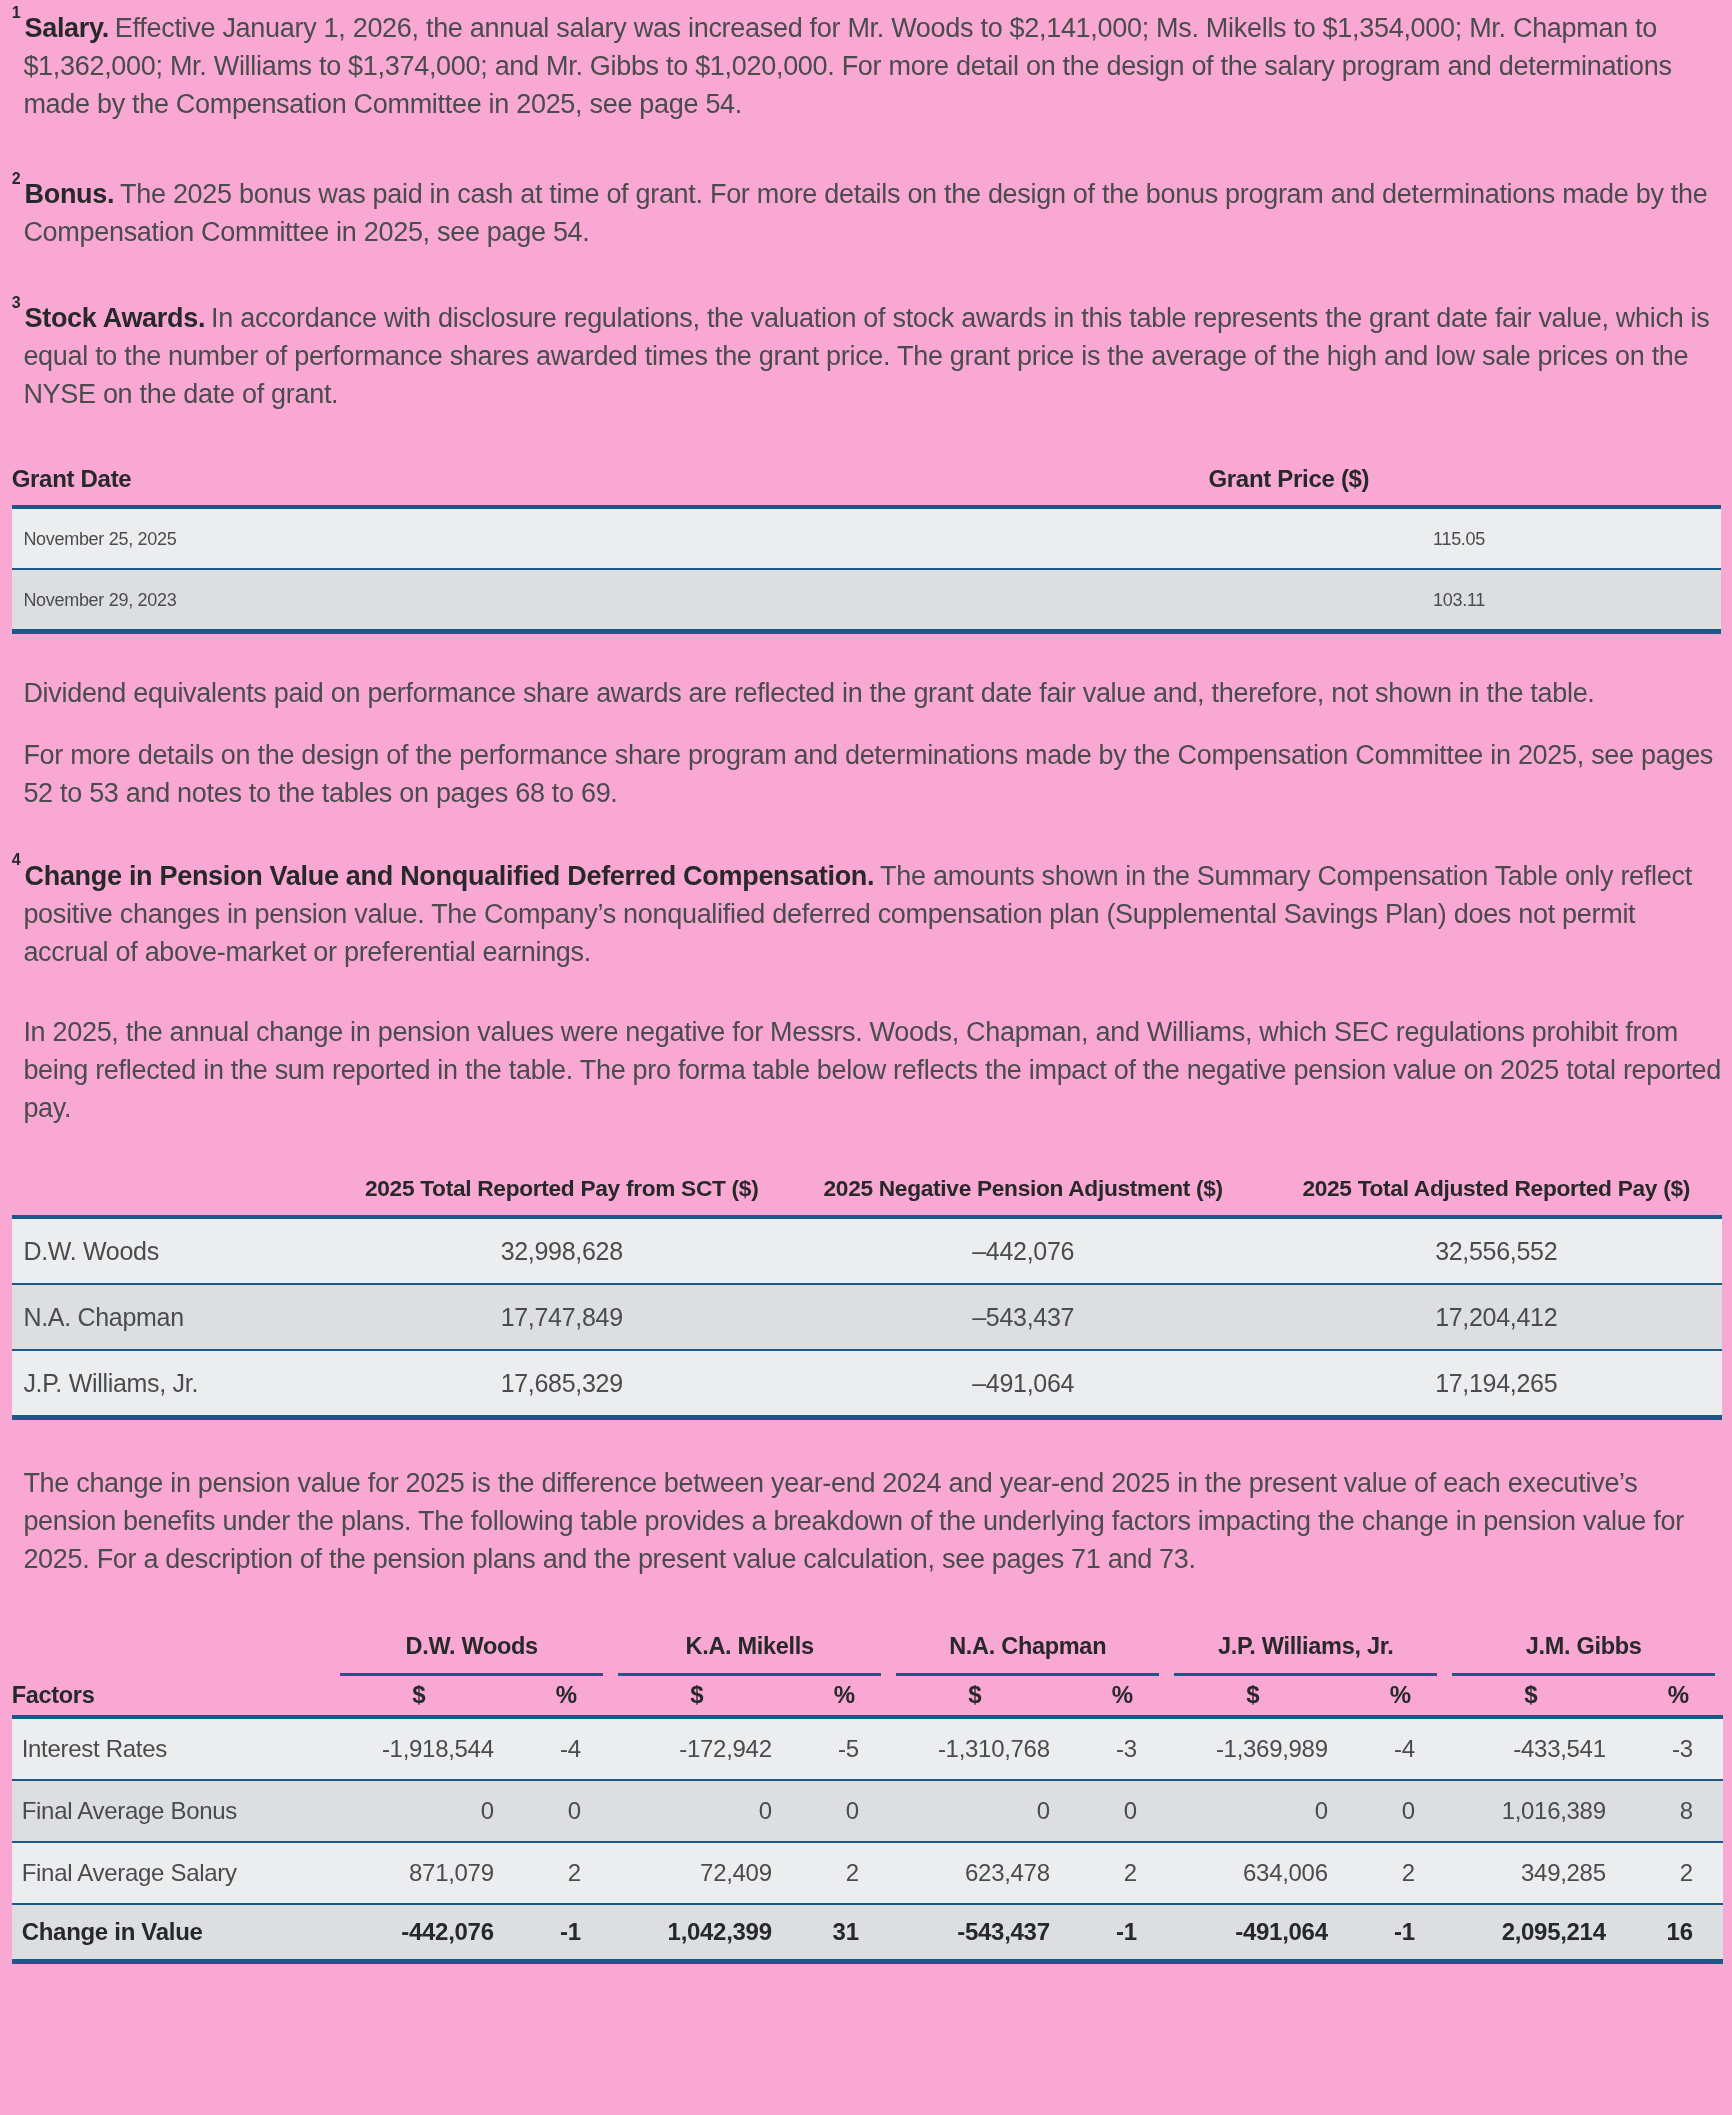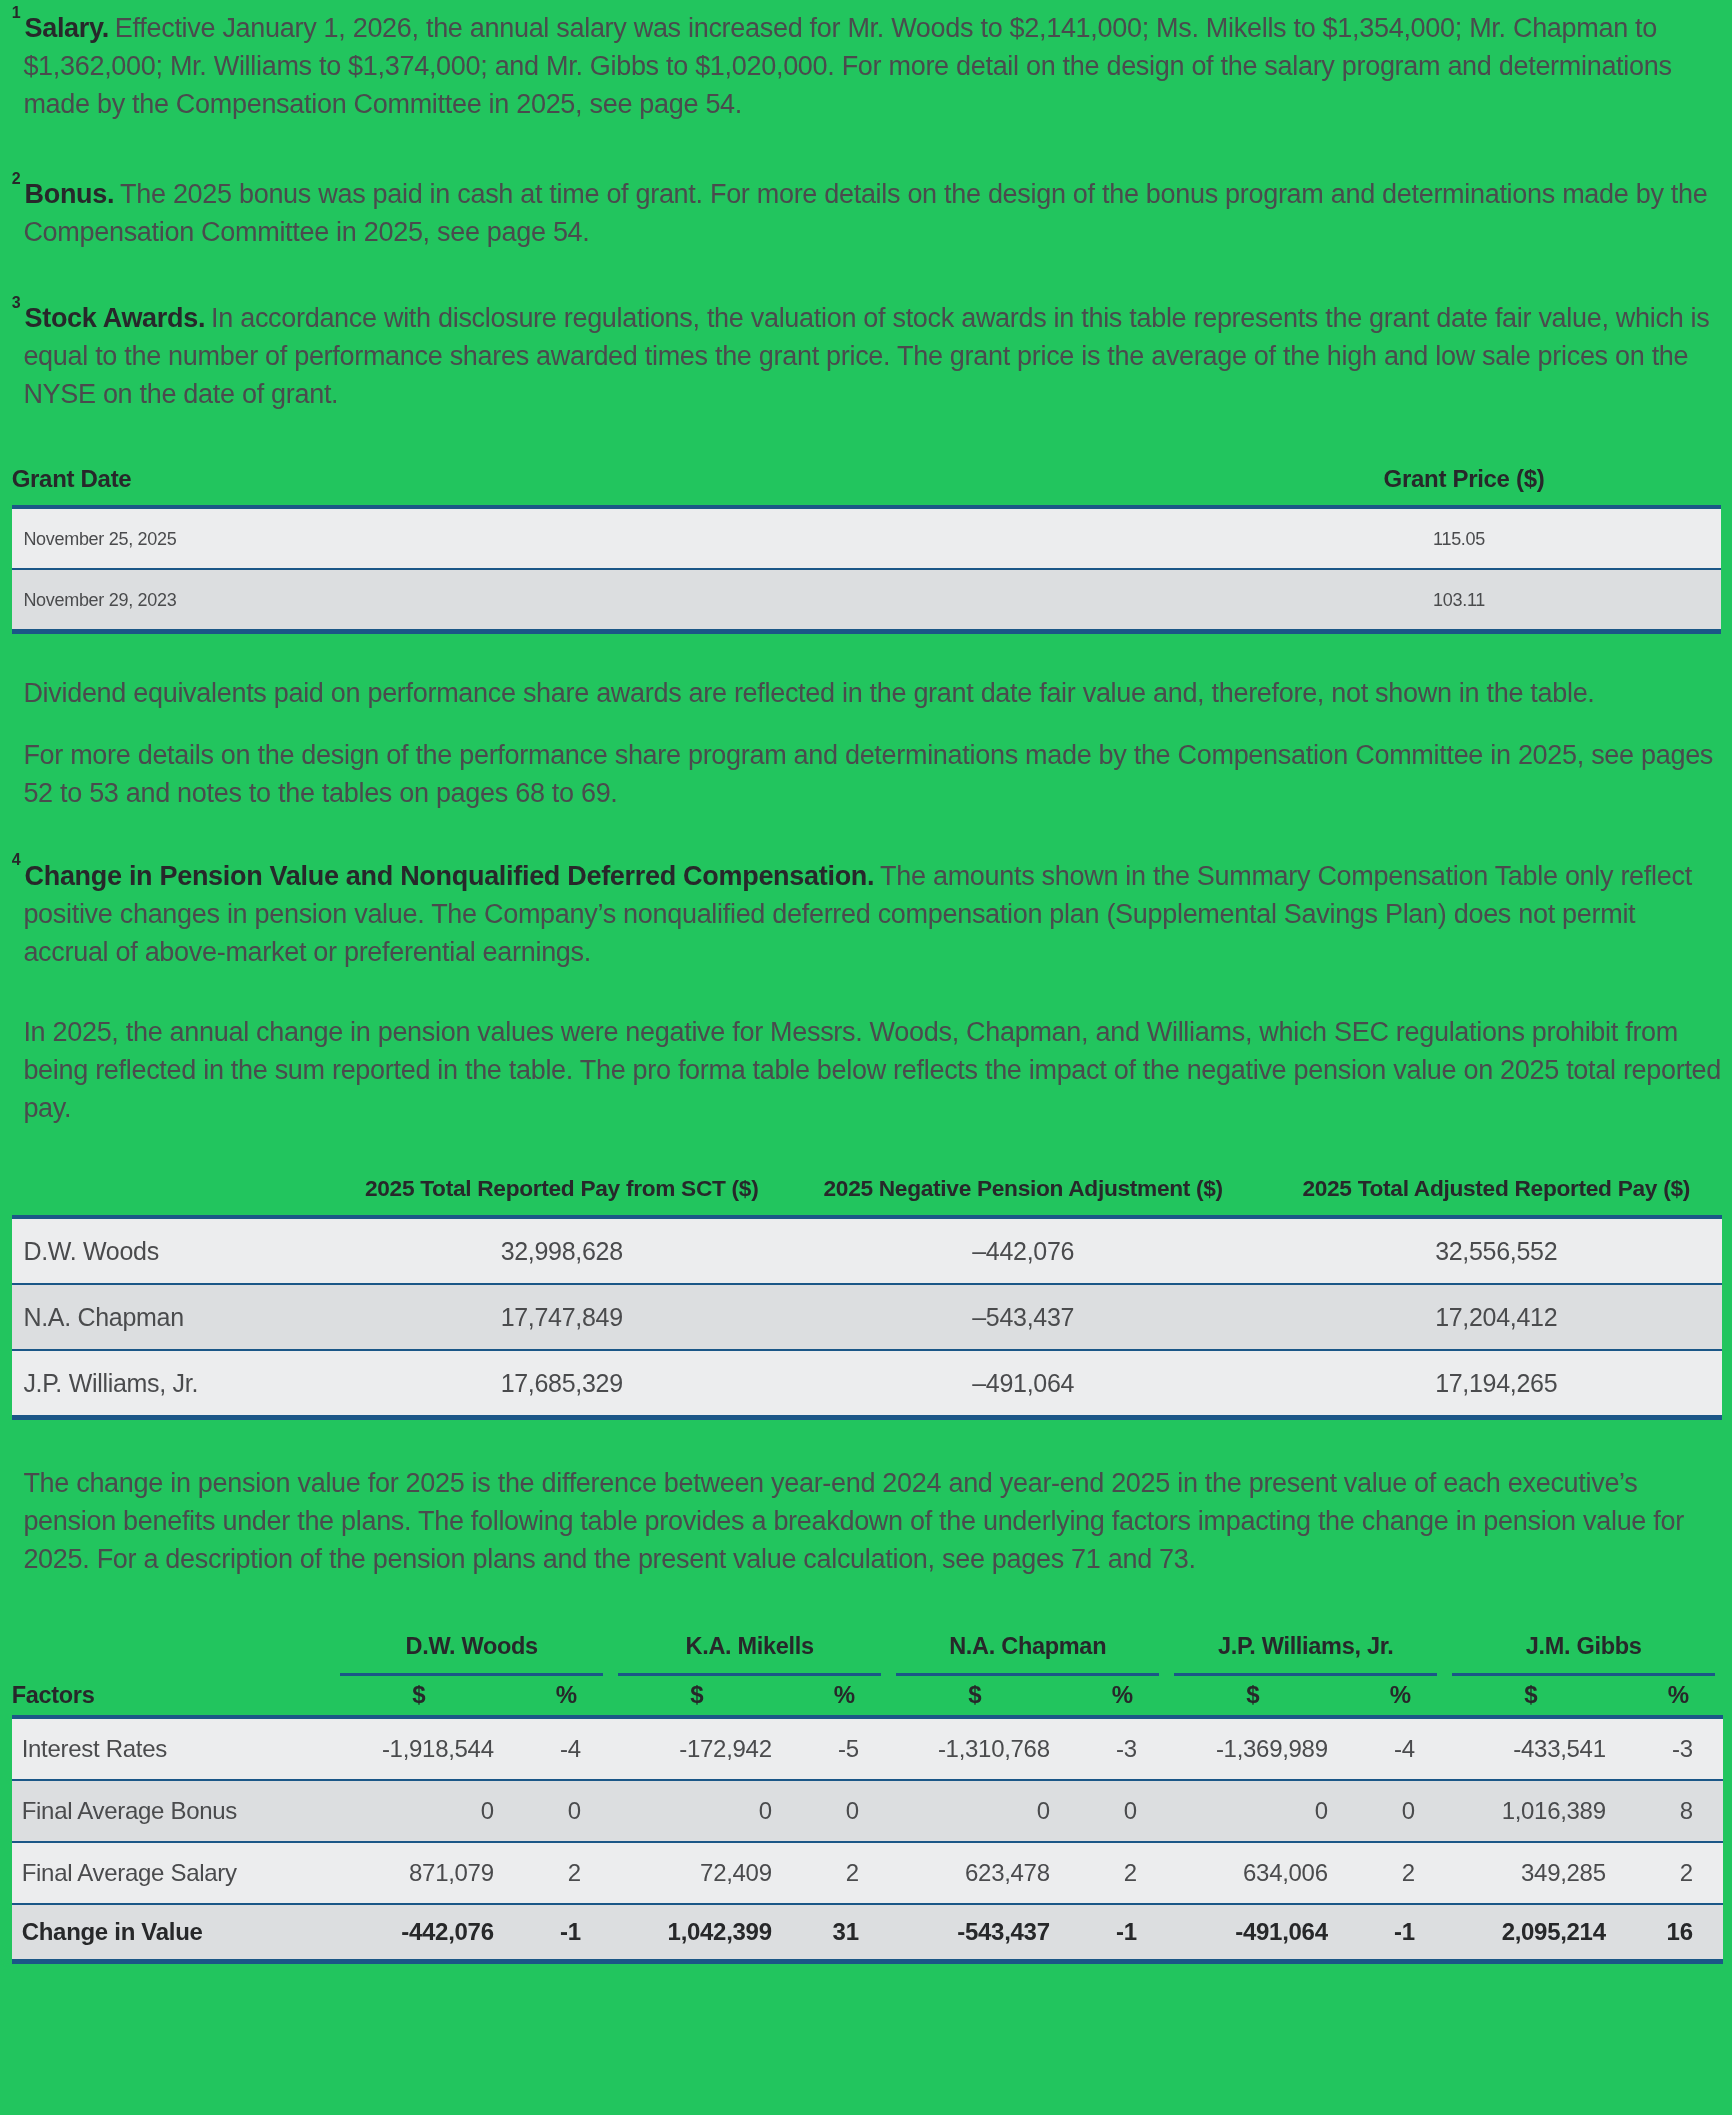"1Salary. Effective January 1, 2026," .page { background: #22c55e -> #f9a8d4 }
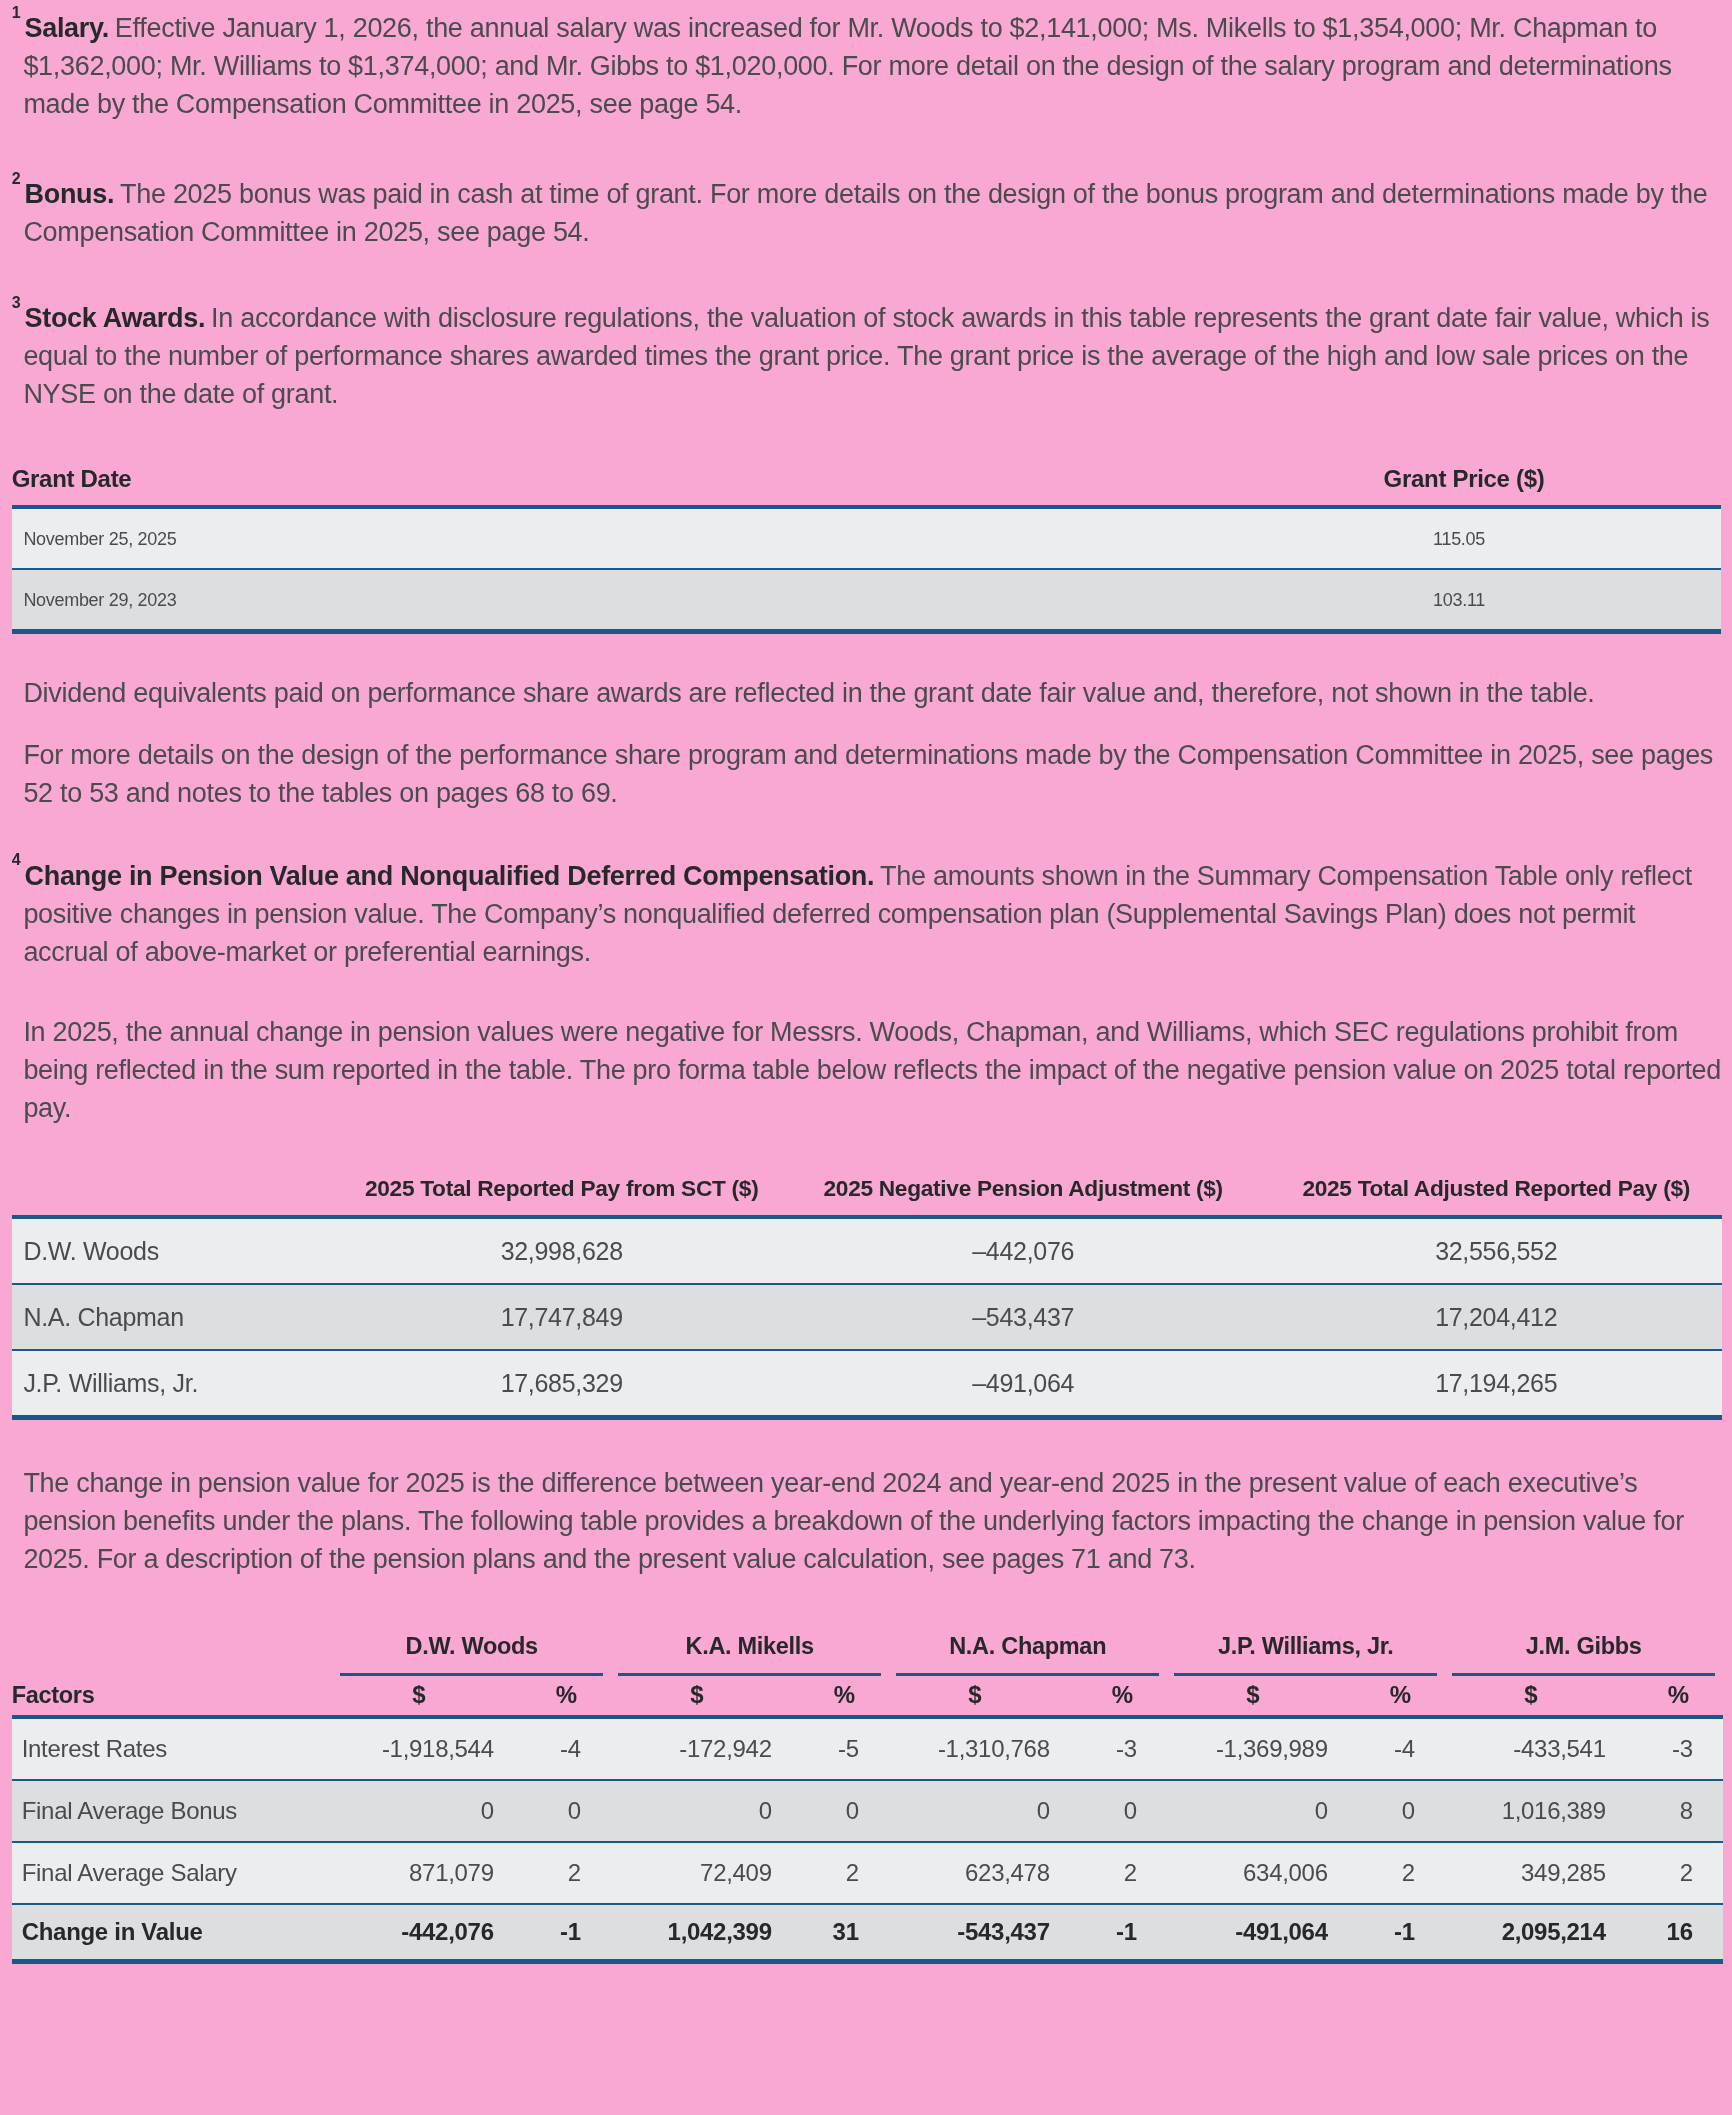"Grant Price ($)" .t1 thead th.right { text-align: center -> left }
